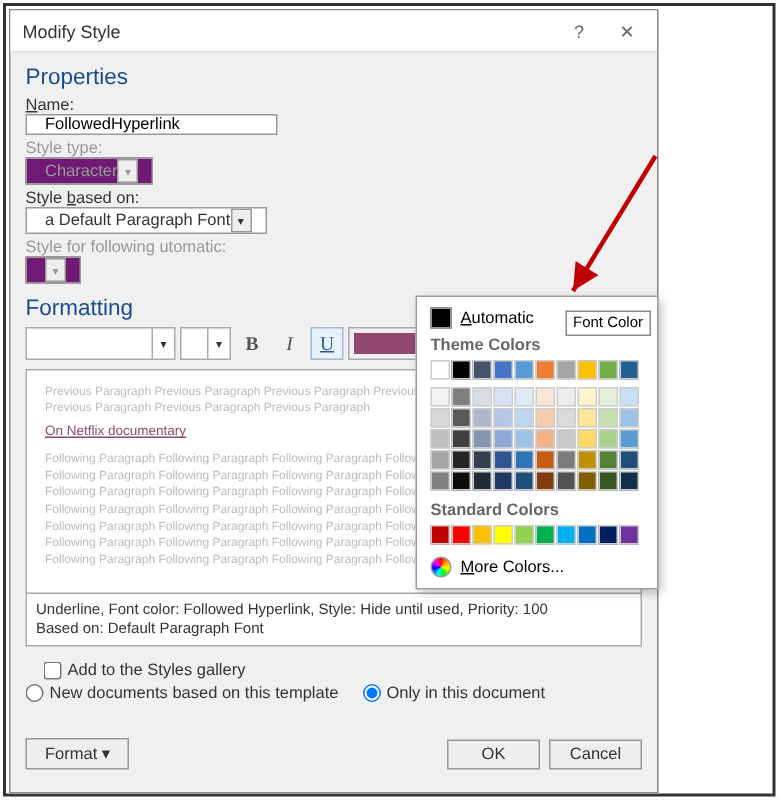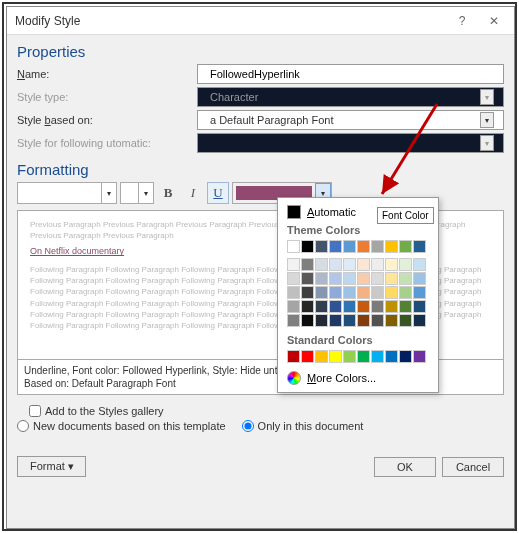"Modify Style" .dialog { width: 509px -> 433px }
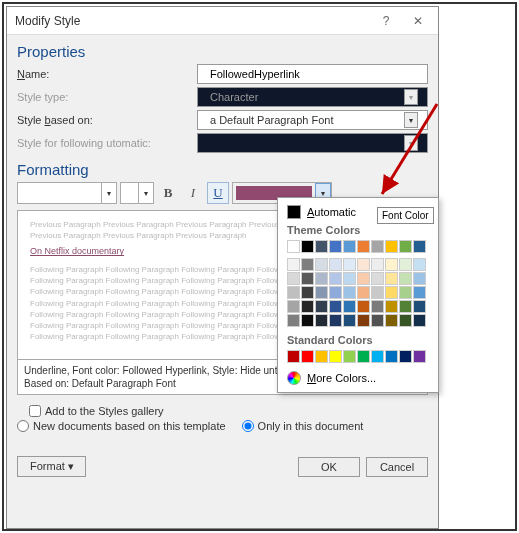"Name:" .row { align-items: center -> flex-start; flex-direction: none -> column }
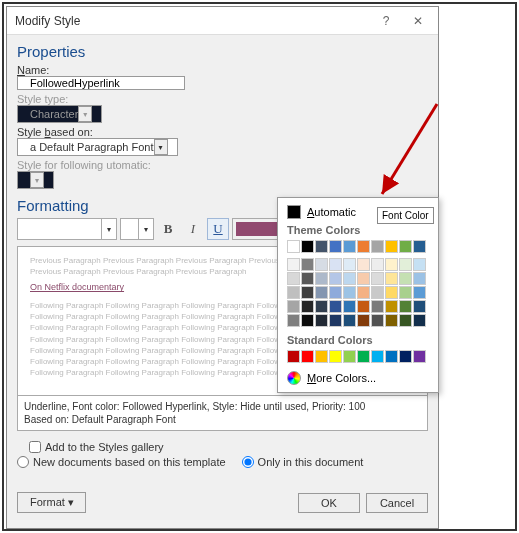"Character" .row .combo.disabled { background: #0f172a -> #701a75 }
